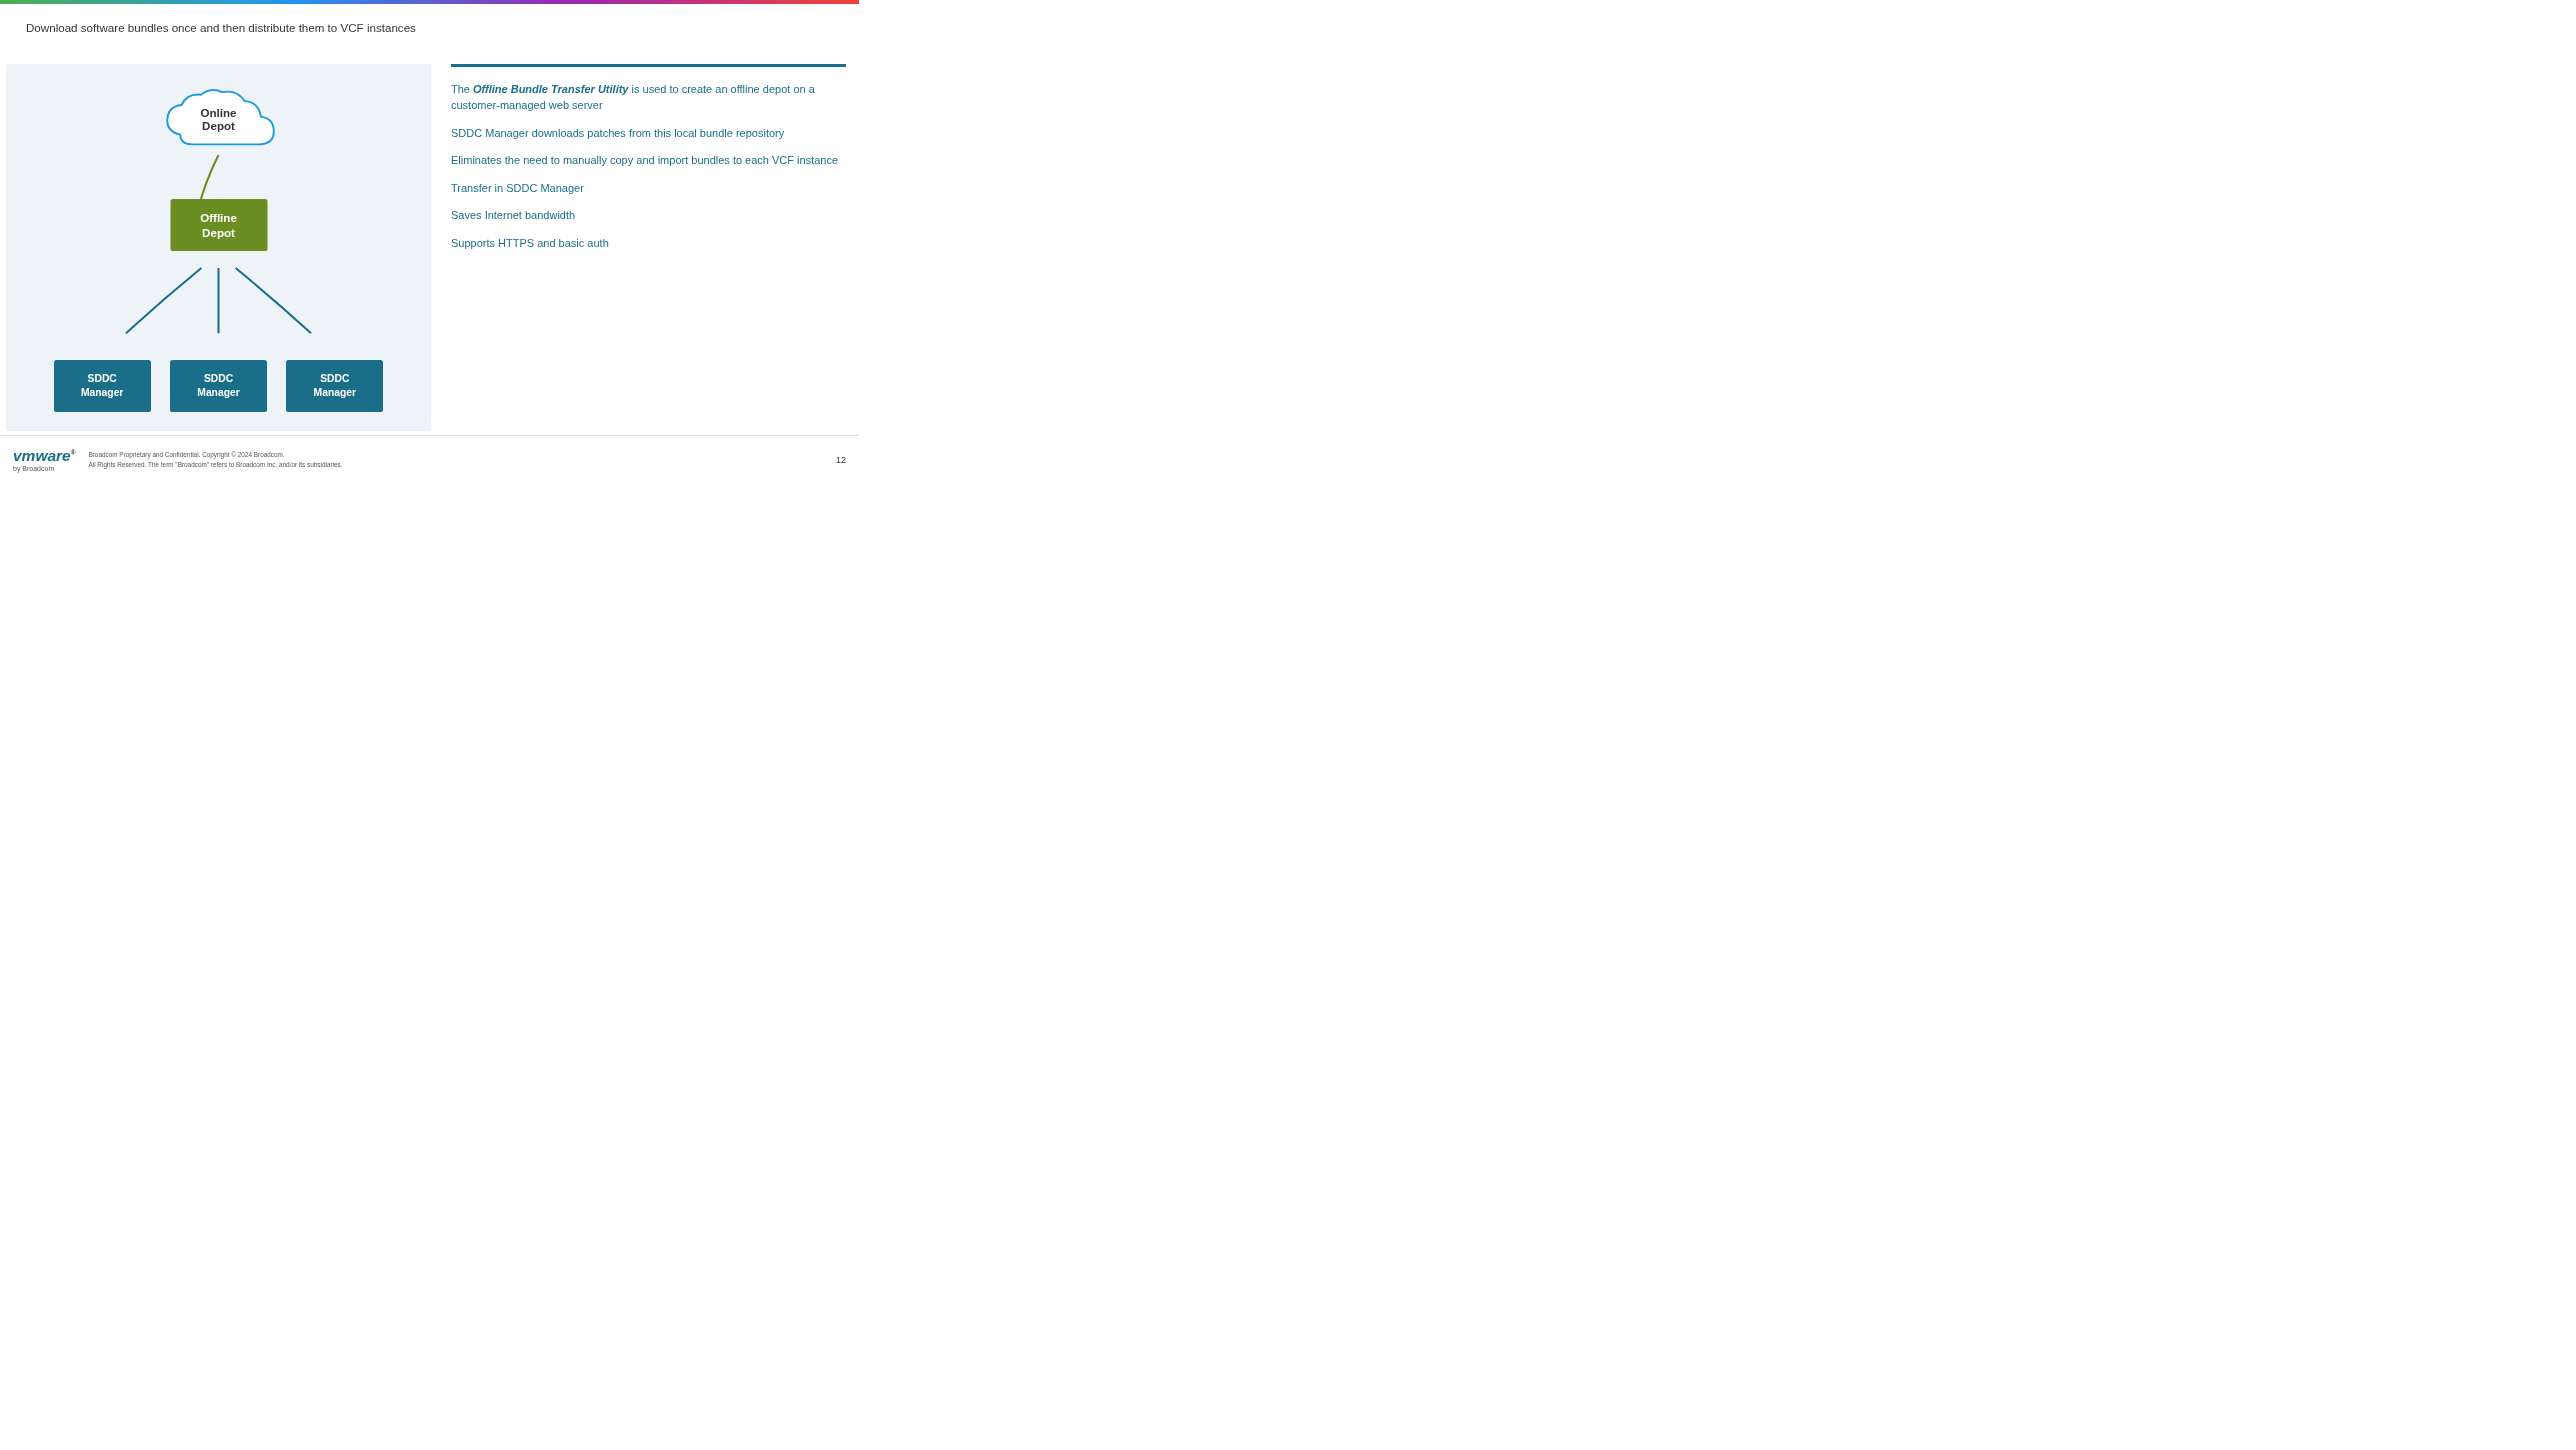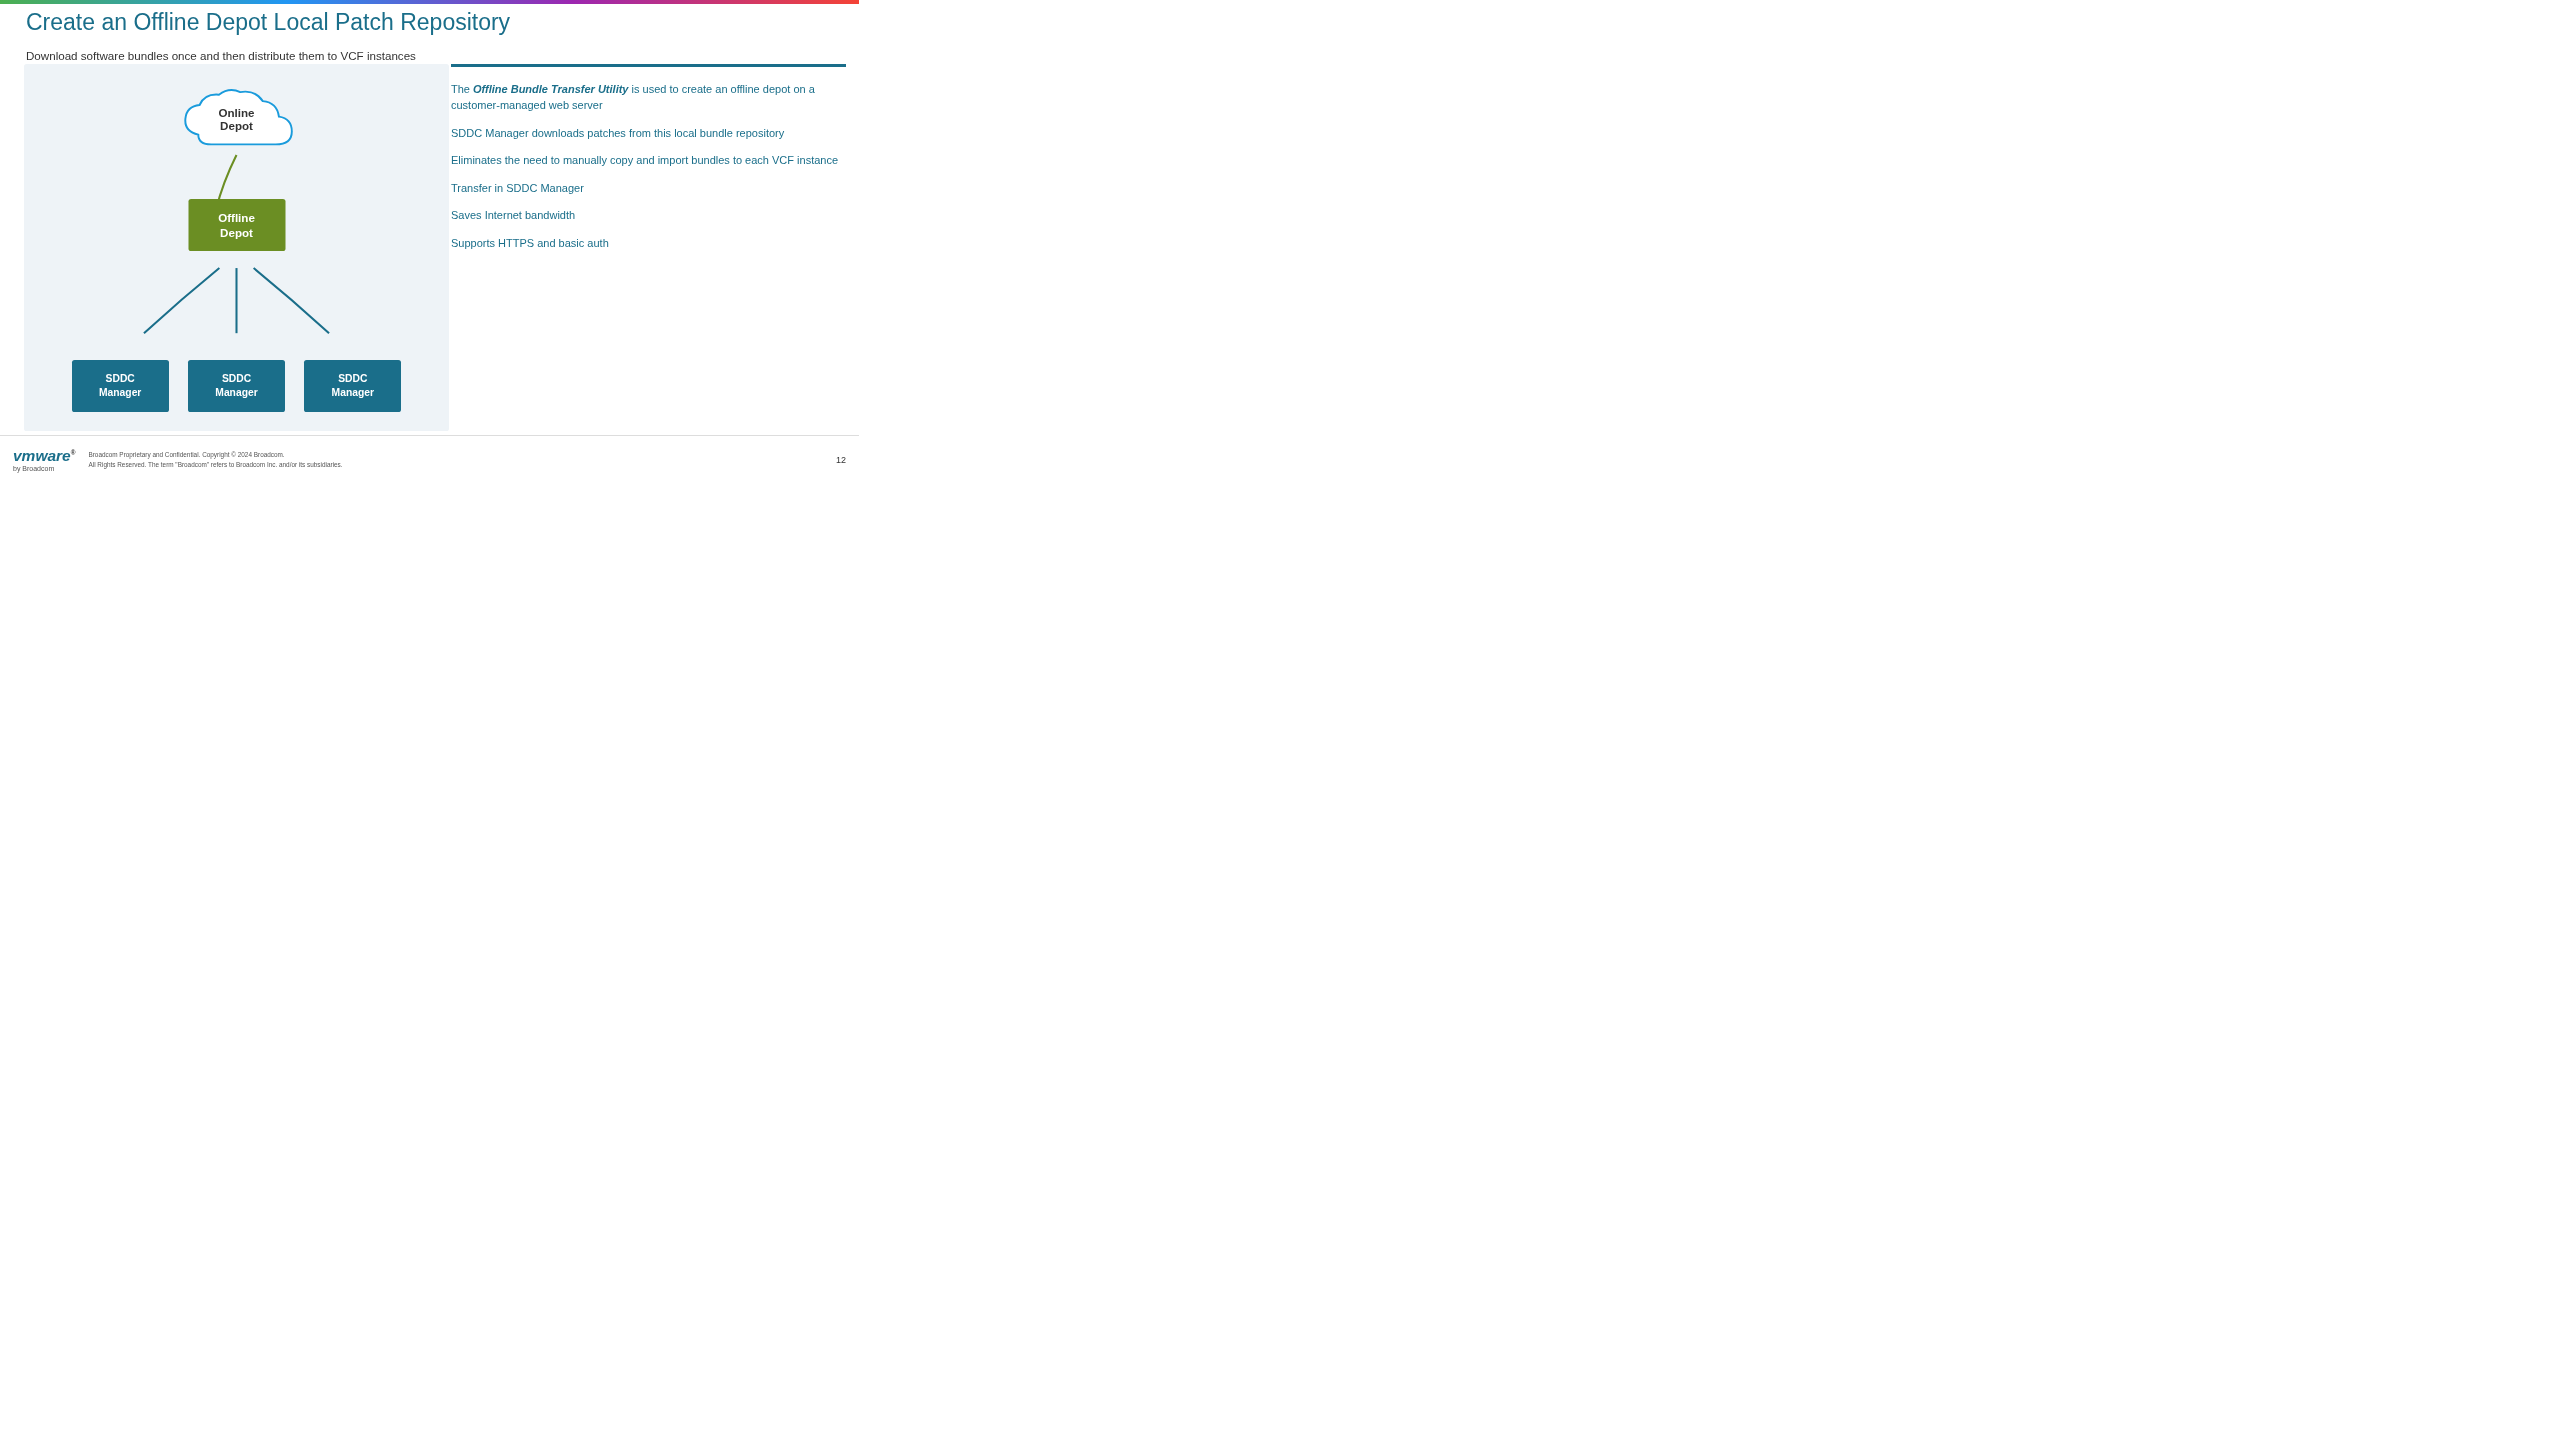"Create an Offline Depot Local" div.slide-title { html: <div>Create an Offline Depot Local Patch Repository</div> -> none }
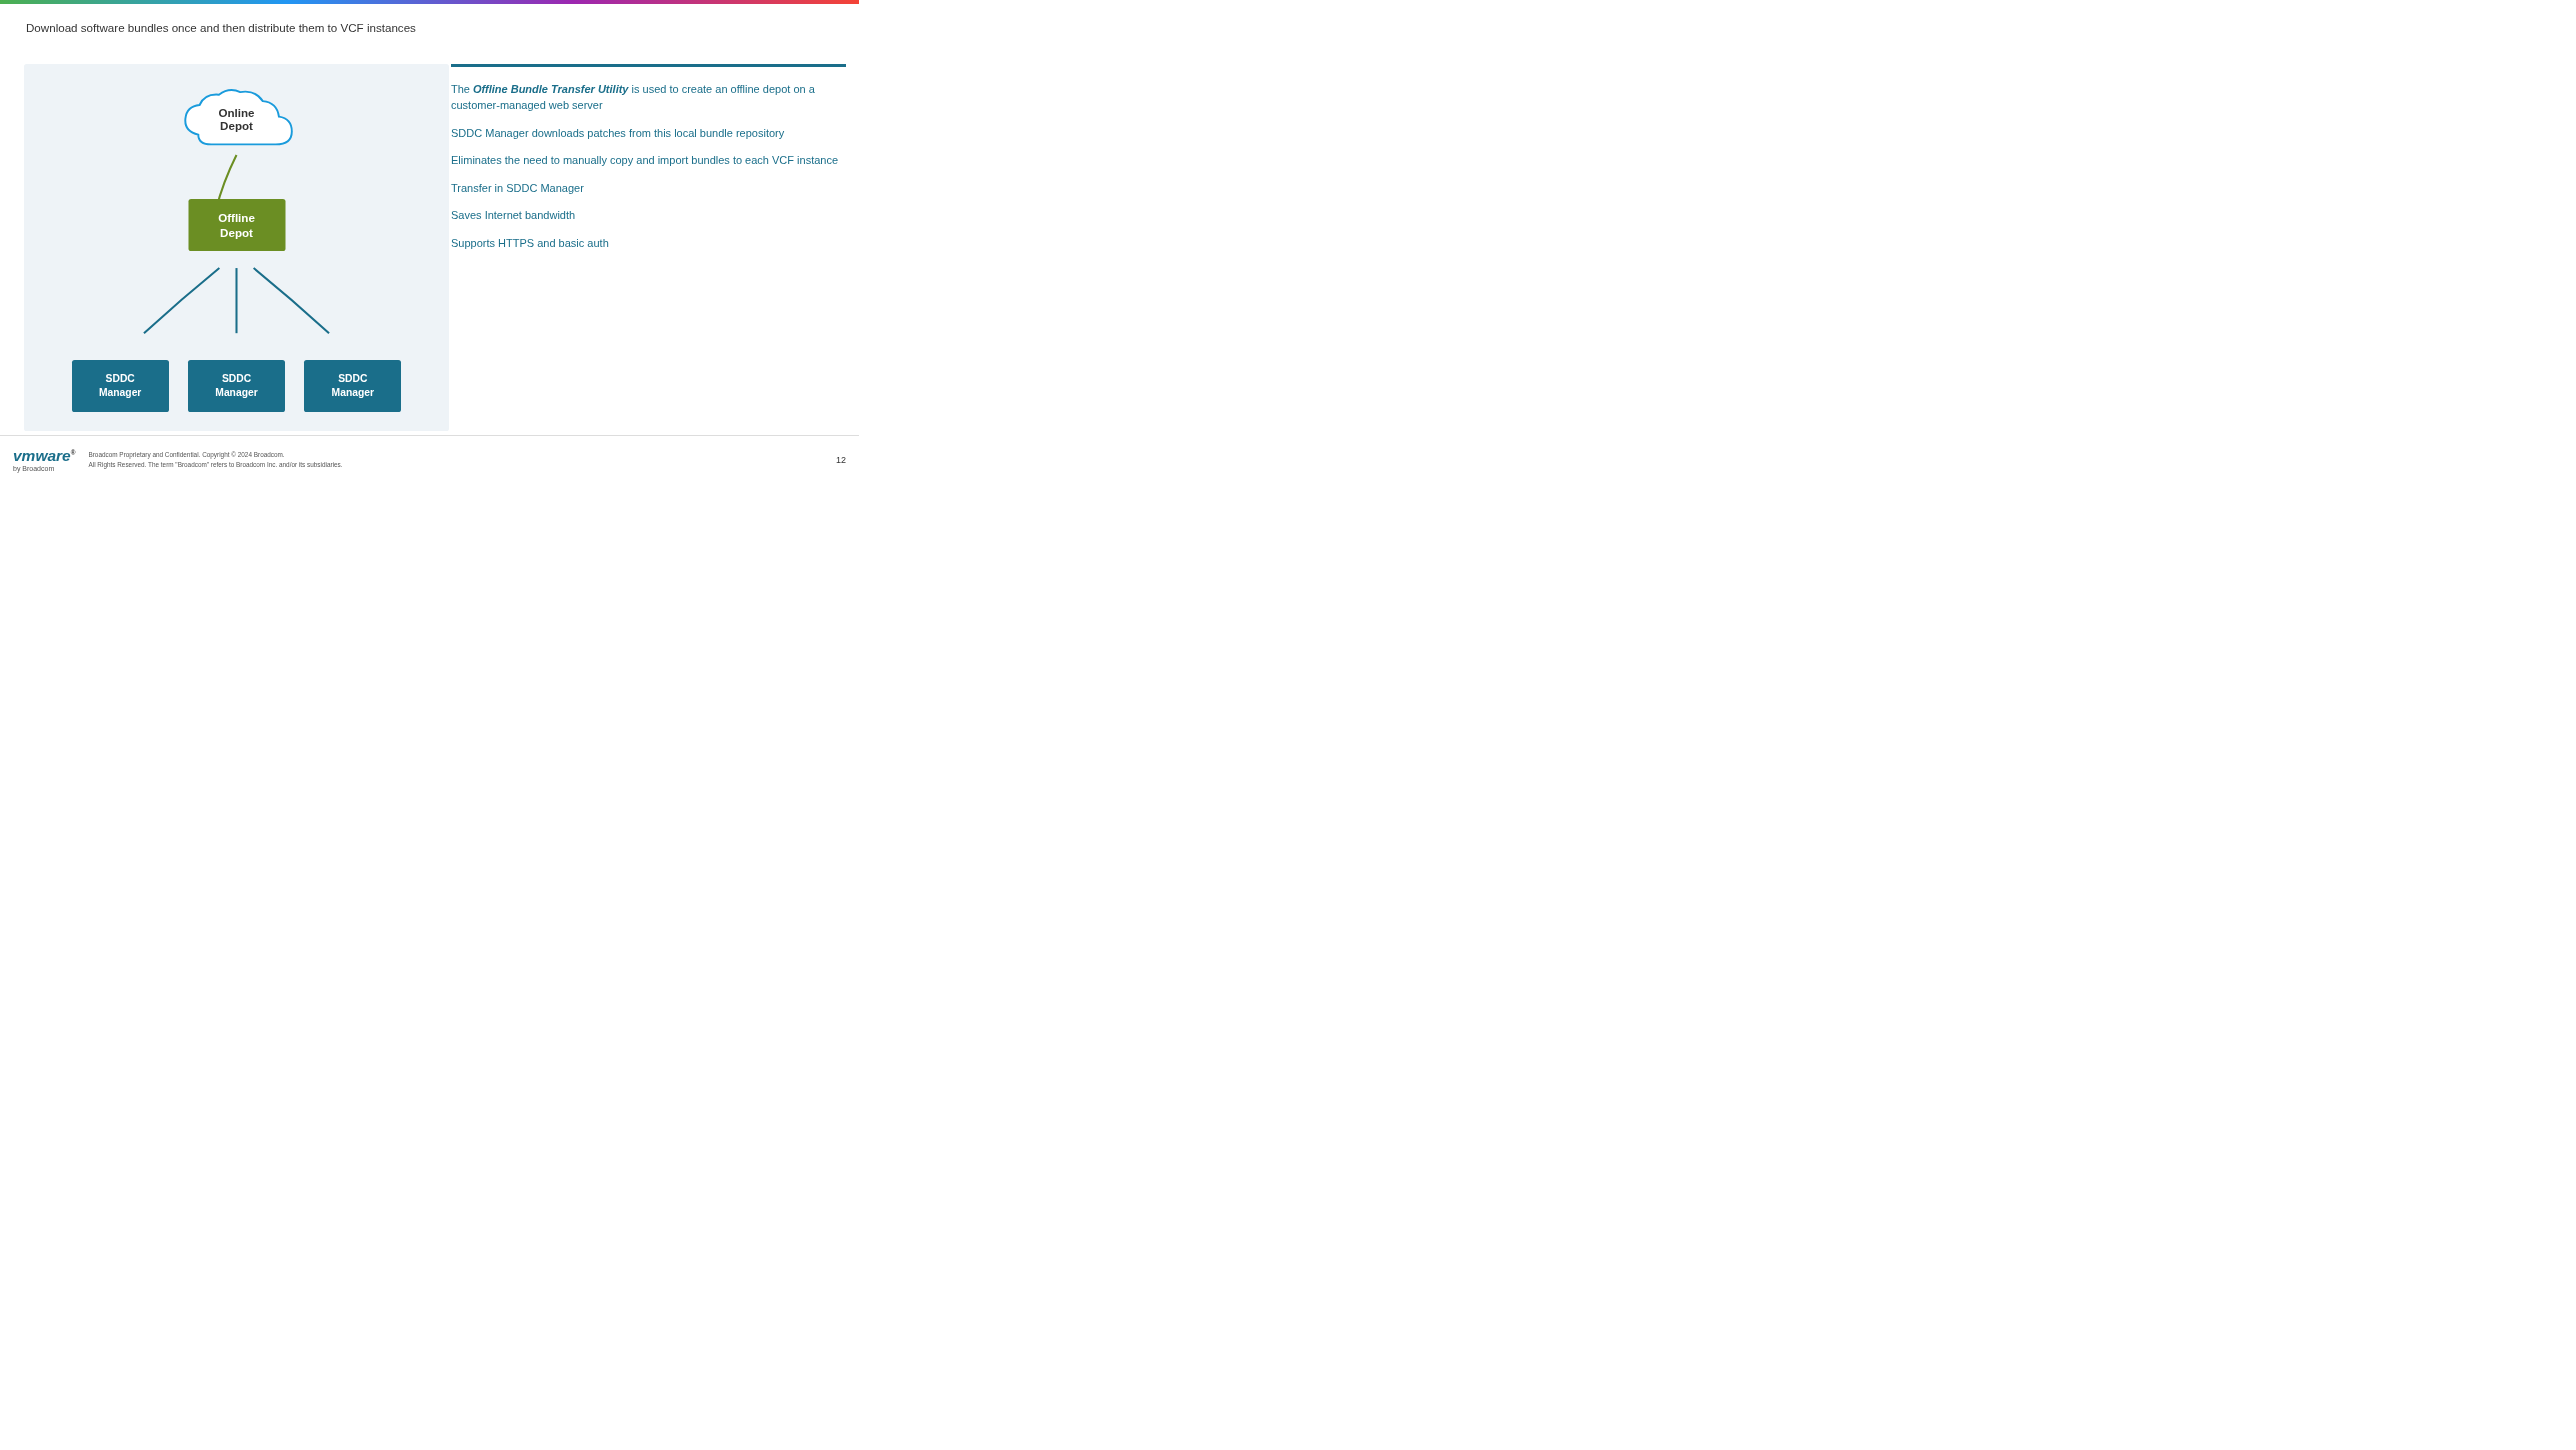"Online" .diagram-area { left: 24px -> 6px }
